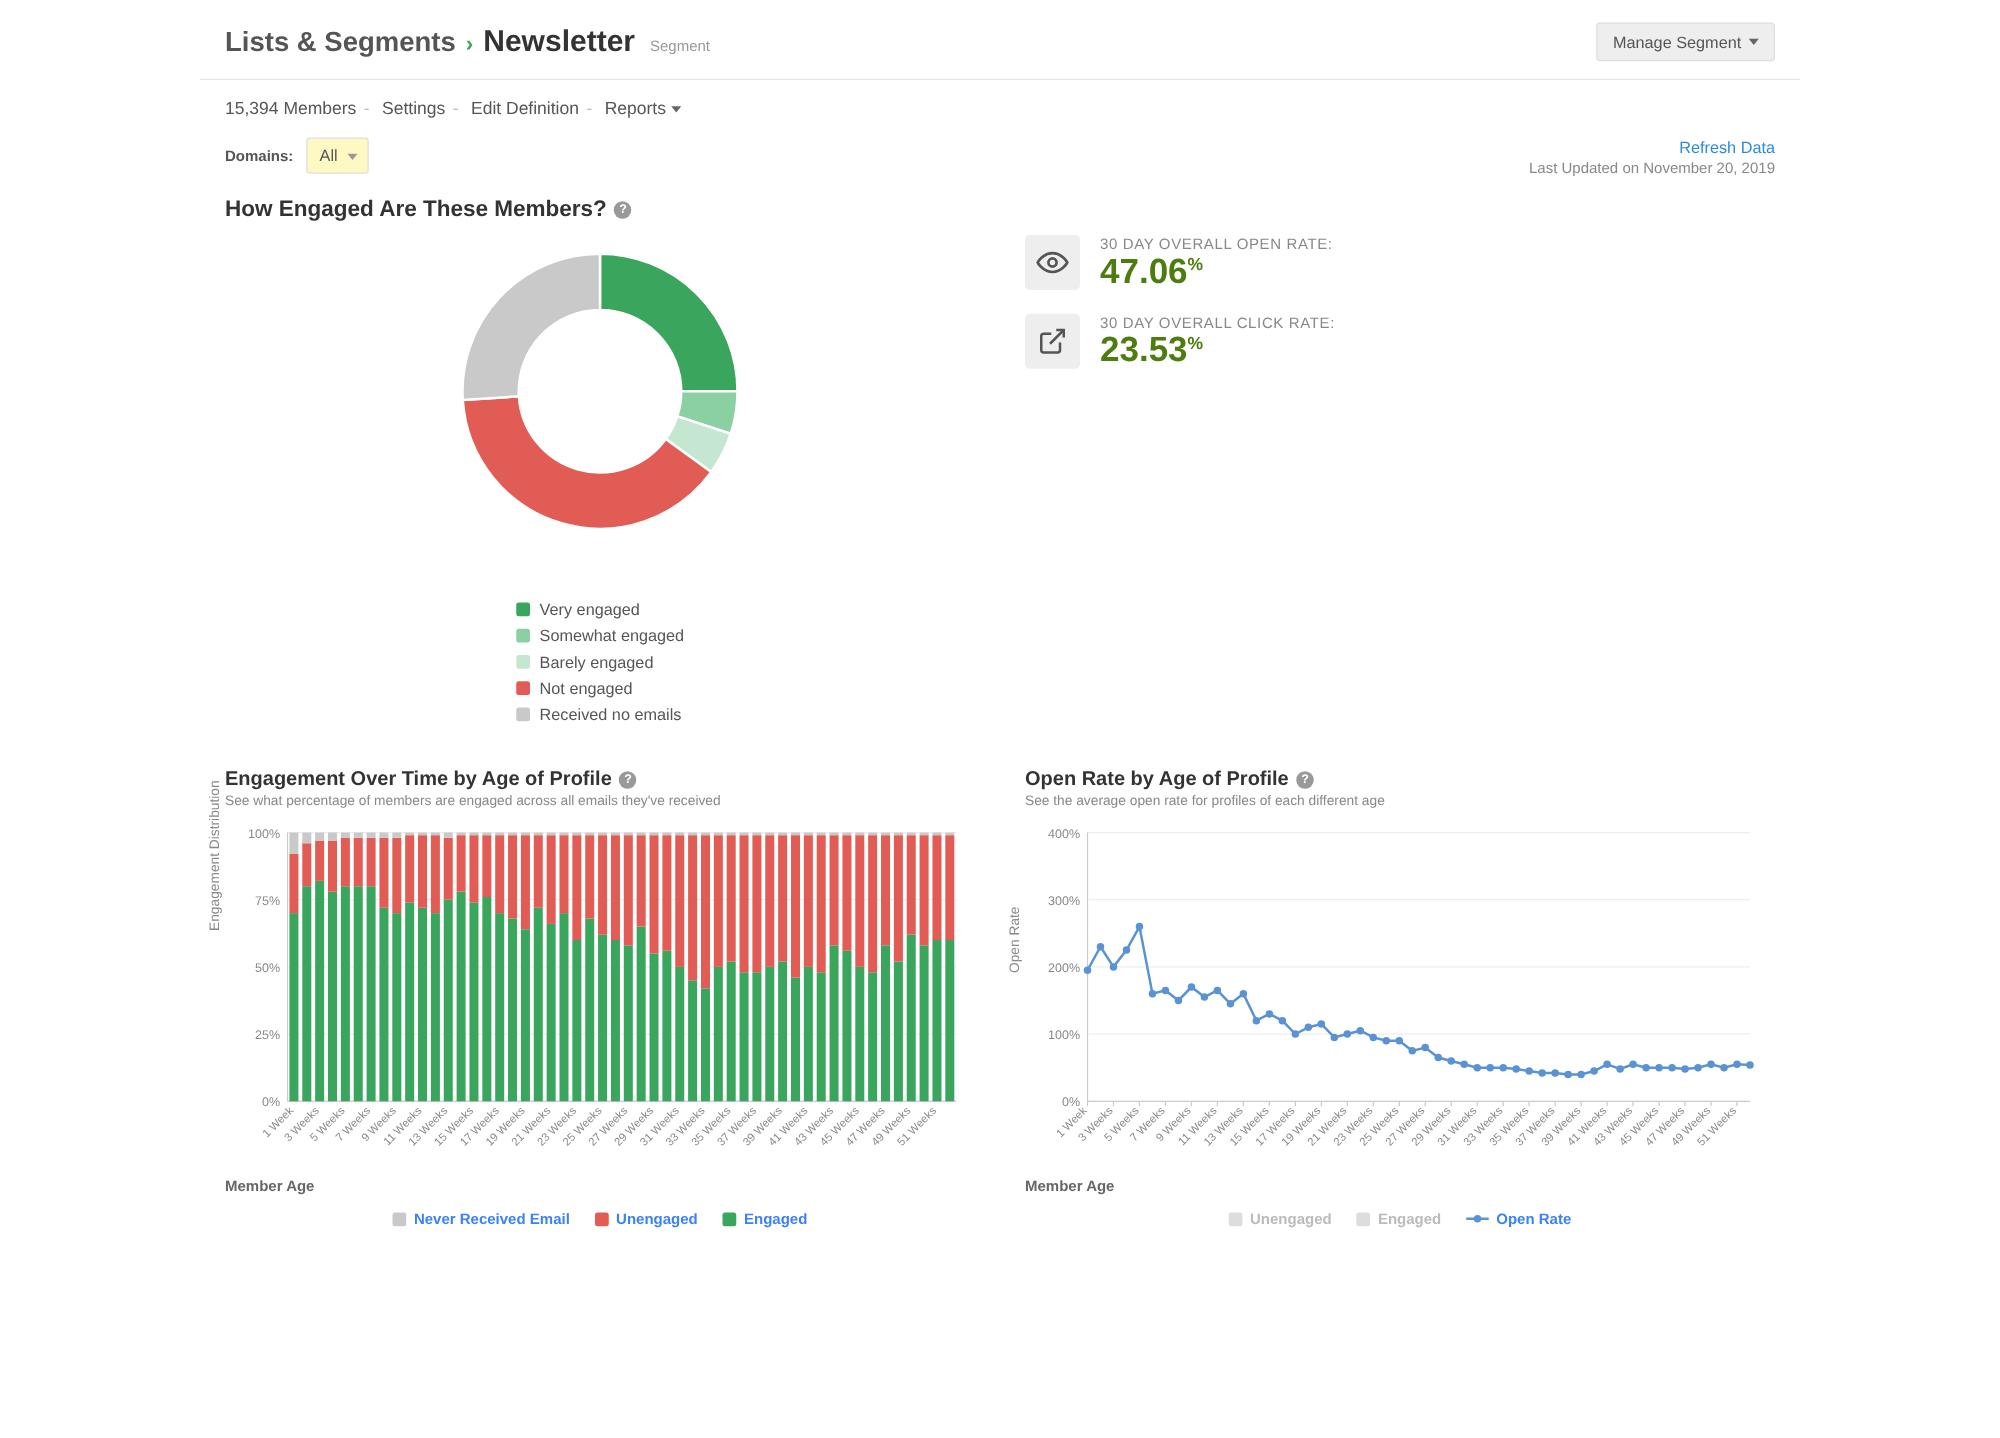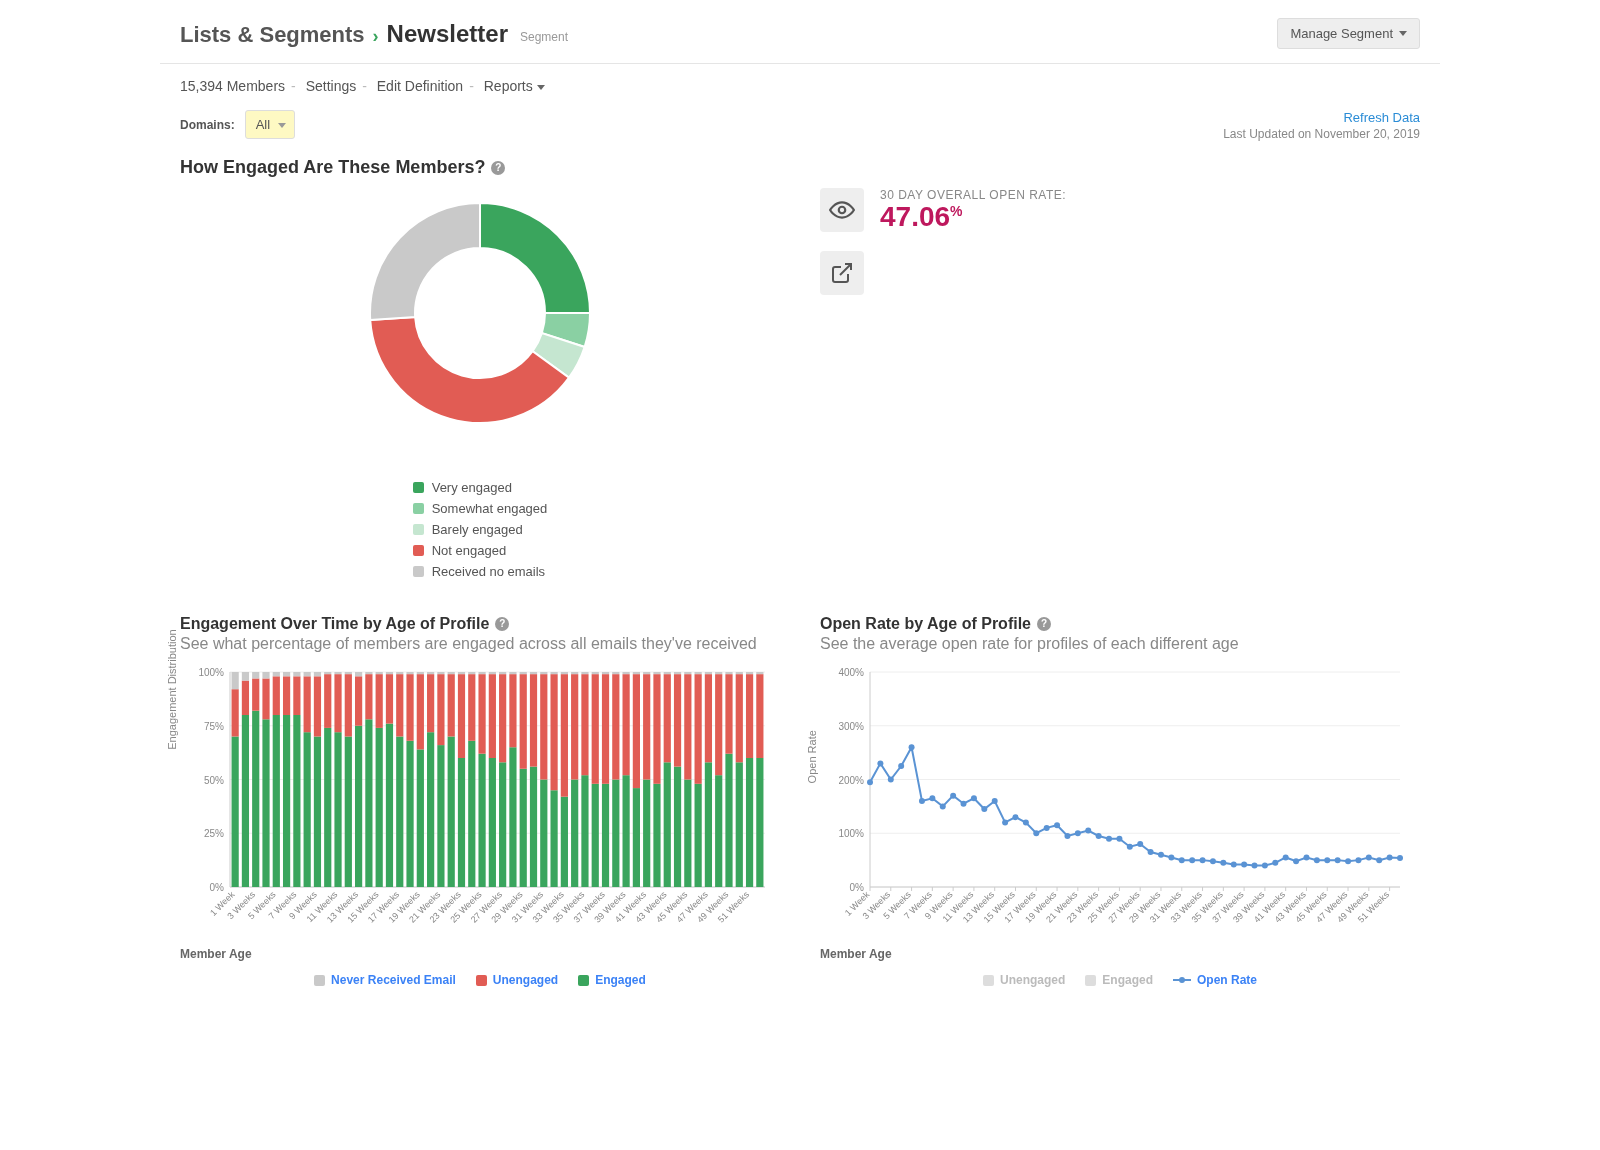"47.06%" .stat-val { color: #be185d -> #4d7c0f }
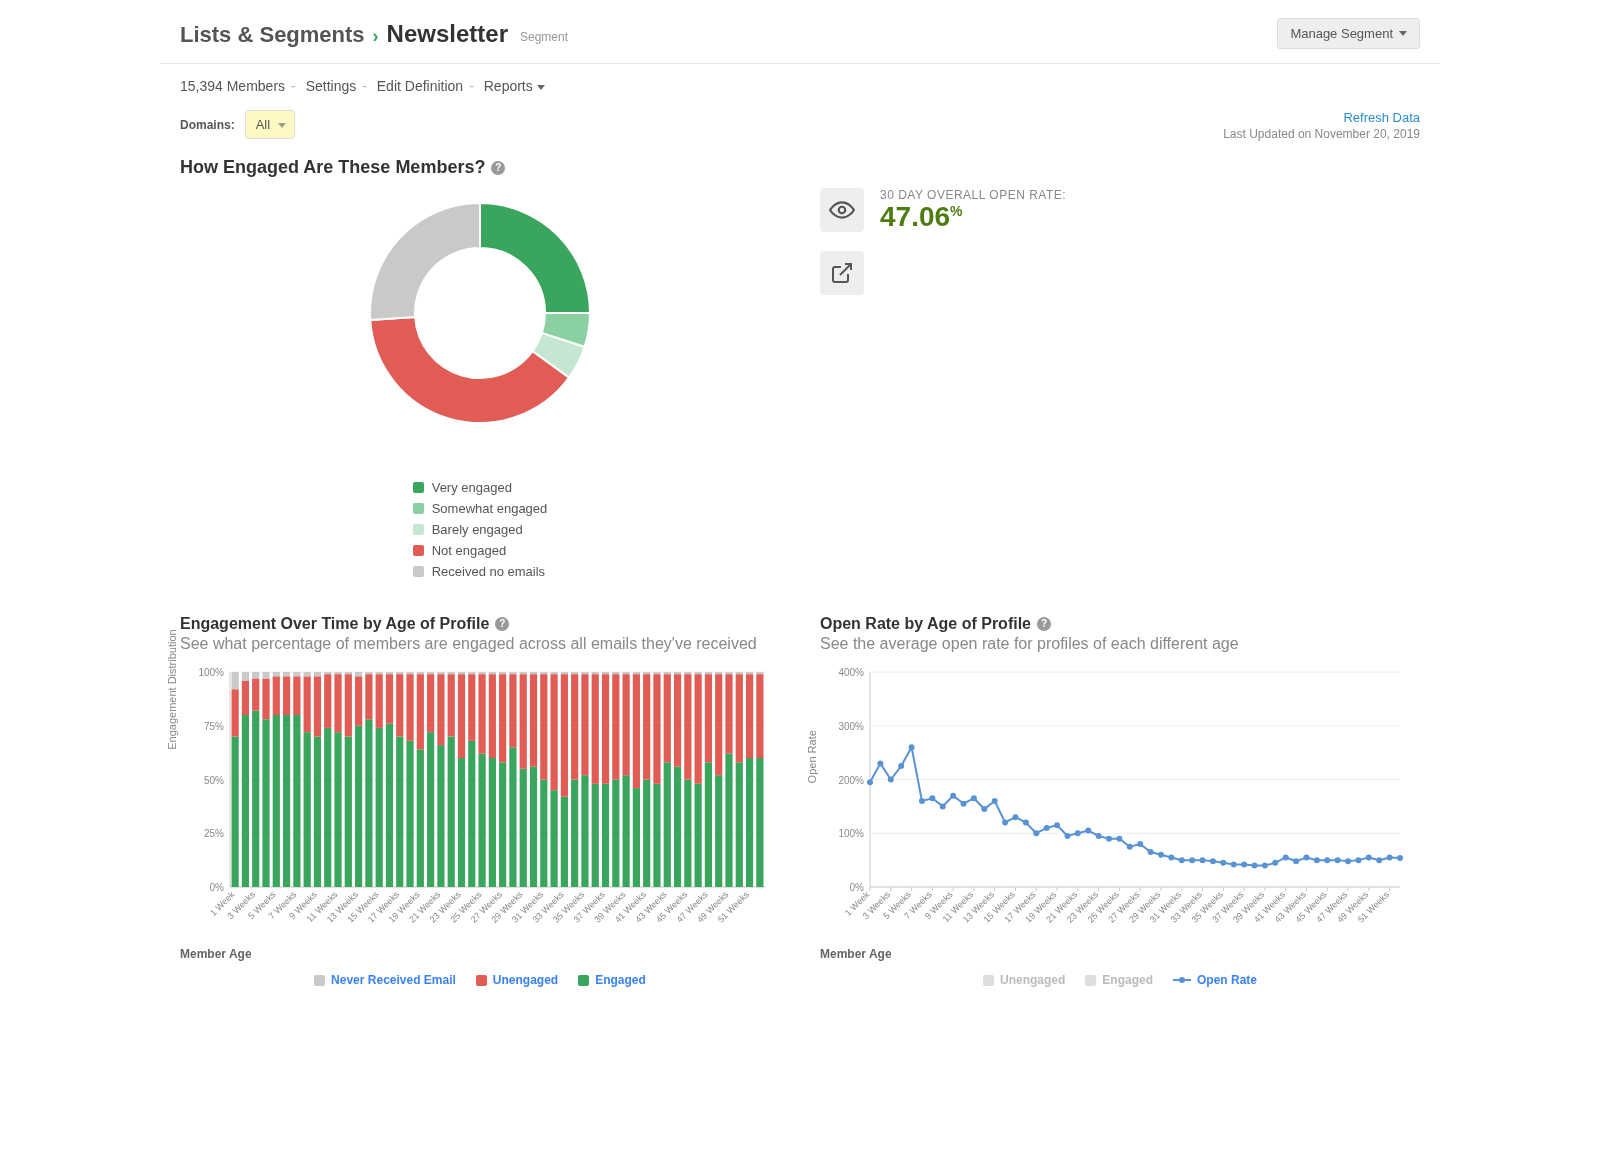"30 DAY OVERALL CLICK RATE:" div { html: none -> <div> <div>30 DAY OVERALL CLICK RATE:</div> <div><span>23.53</span><span>%</span></div> </div> }
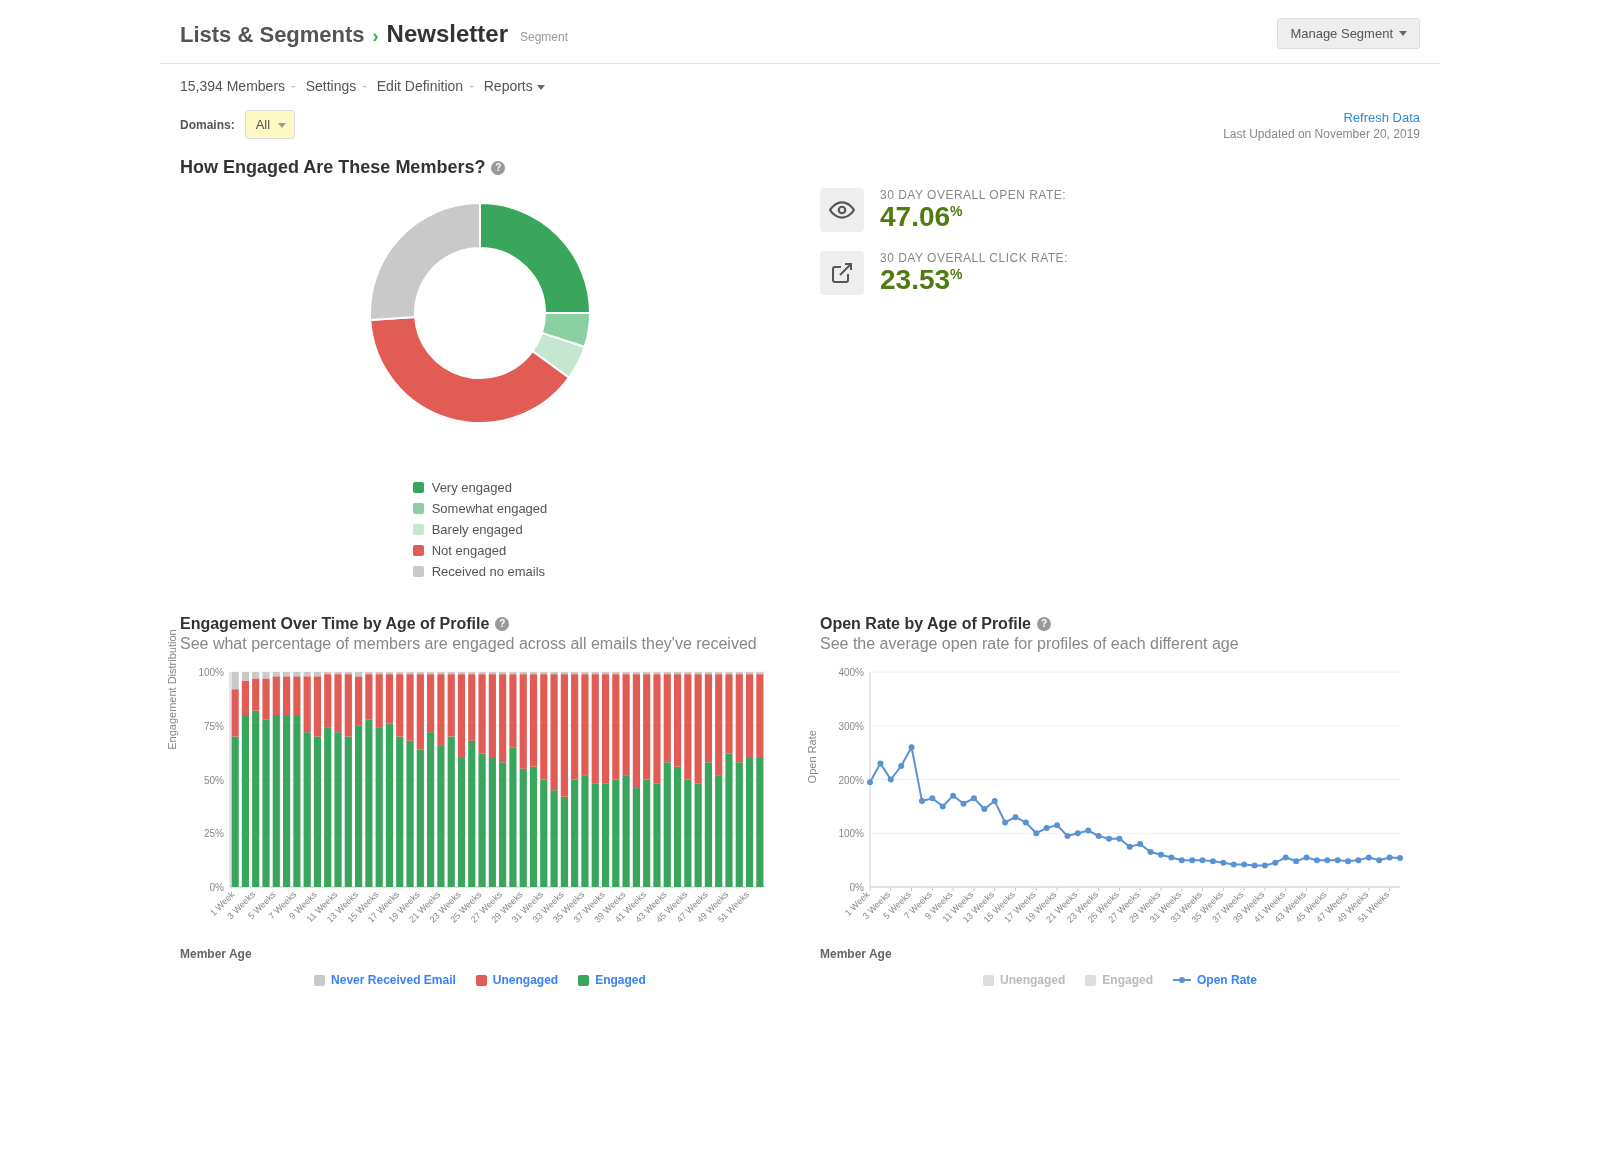"See what percentage of members" .chart-block .sub { font-size: 16px -> 11px }
